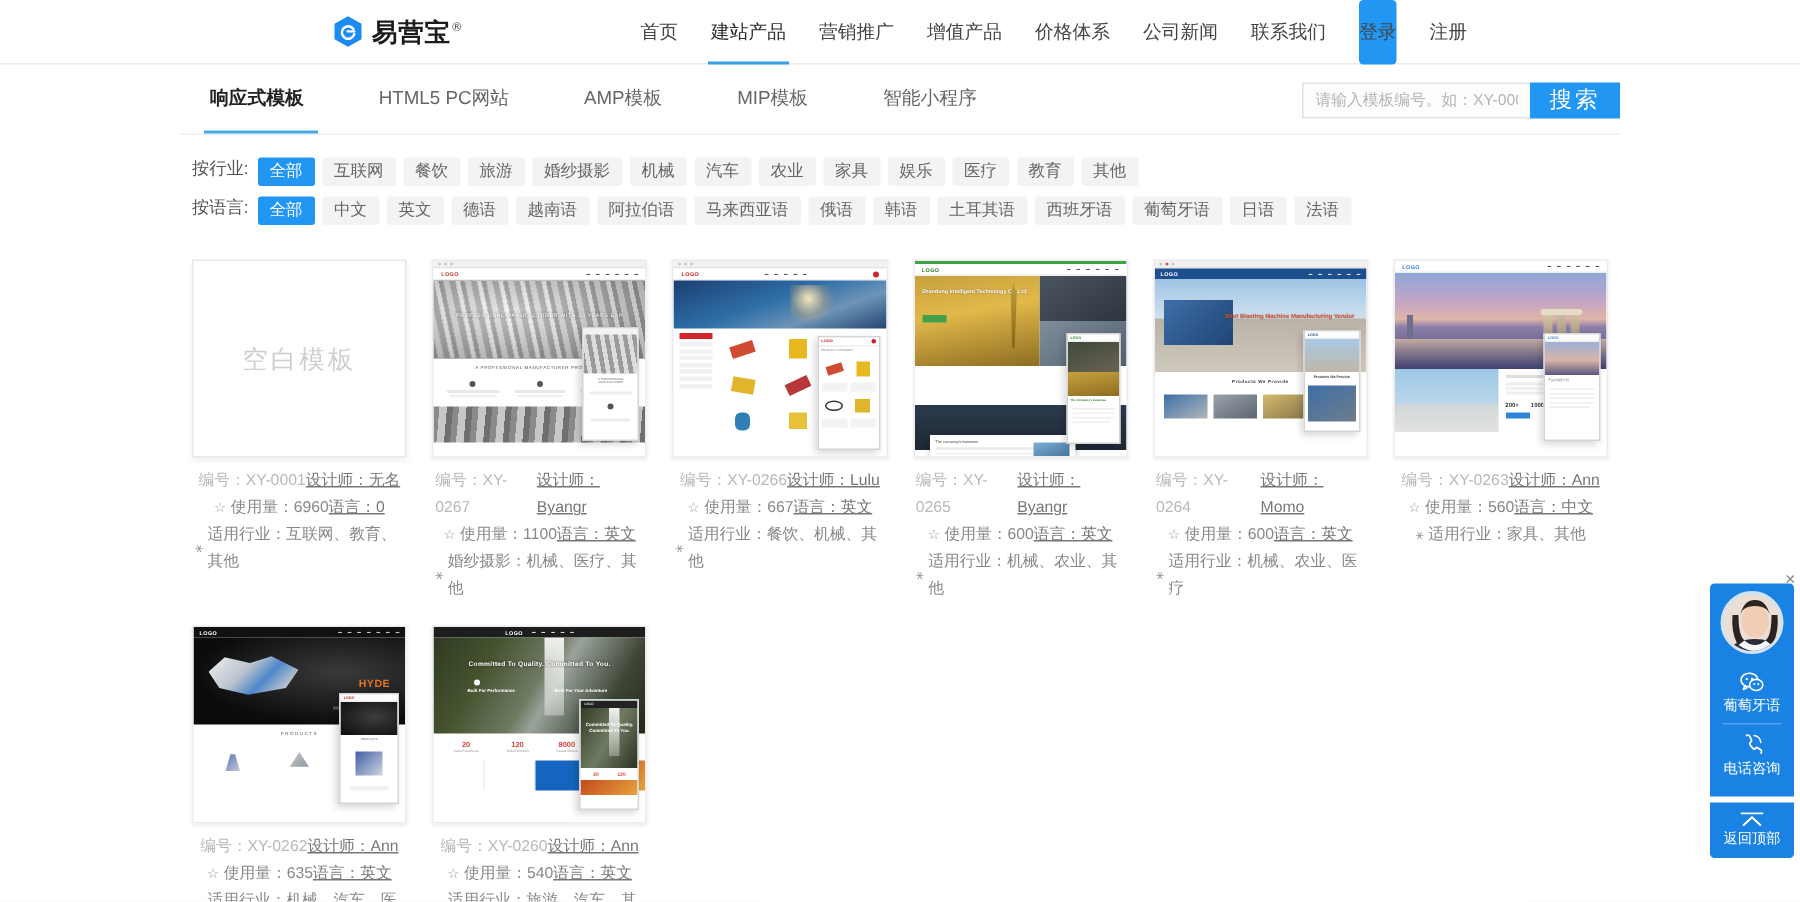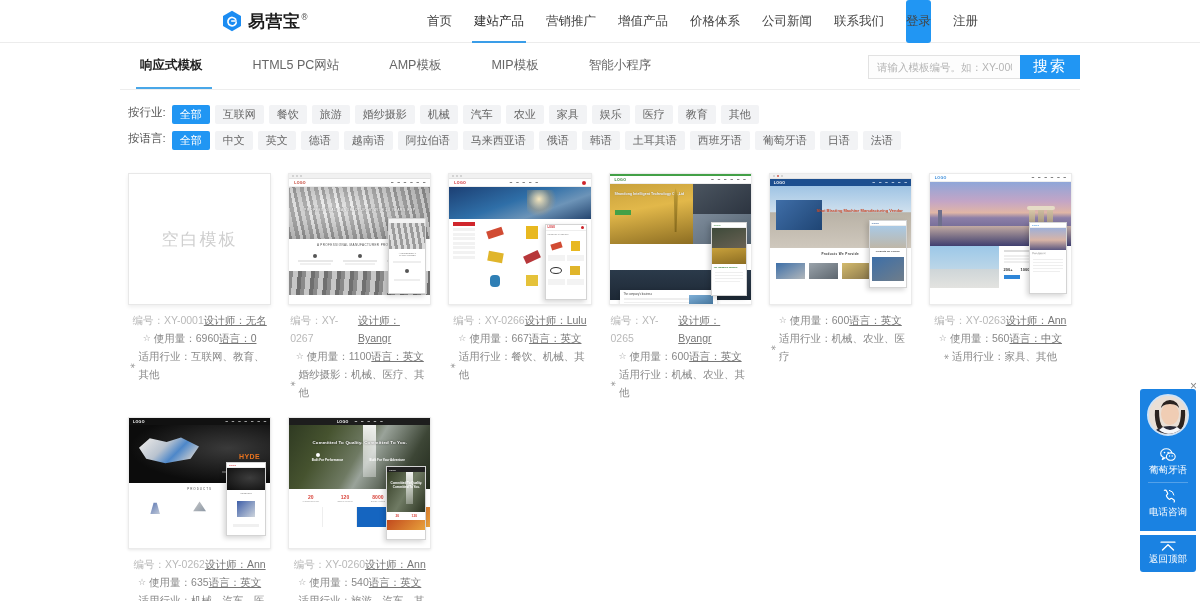"编号：XY-0264" div.meta-line { html: none -> <div> <span>编号：XY-0264</span> <span>设计师：Momo</span> </div> }
